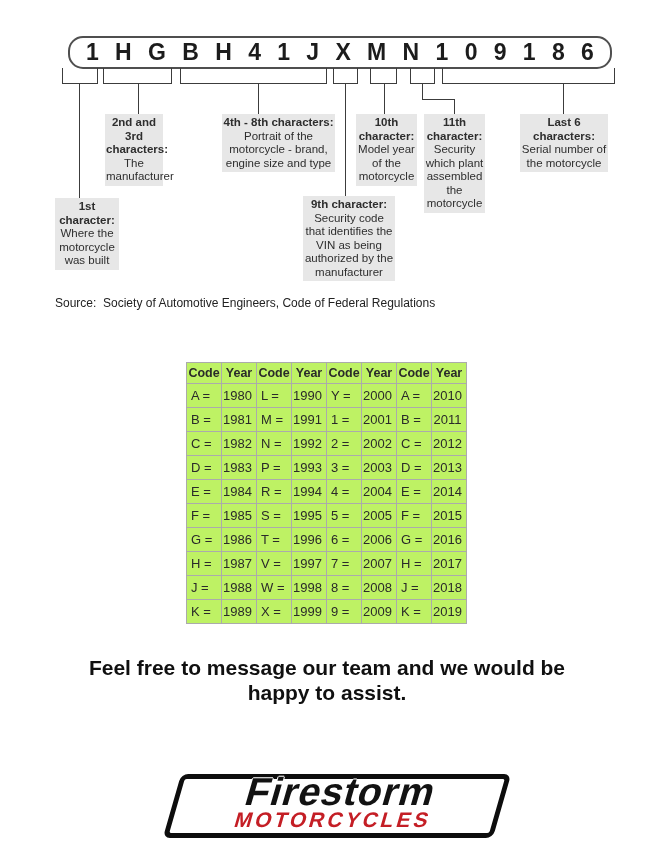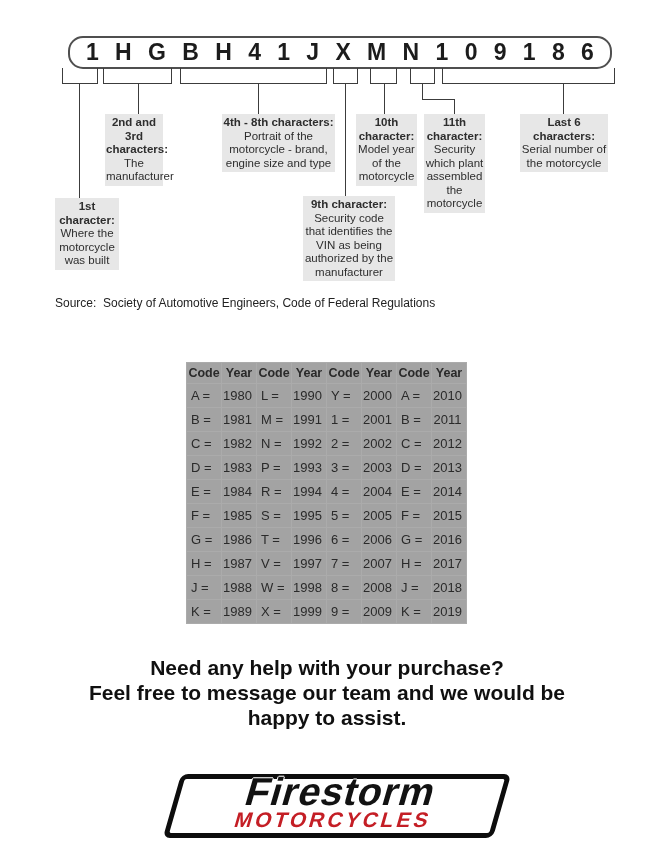"Code" .year-table { background: #a3a3a3 -> #bef264 }
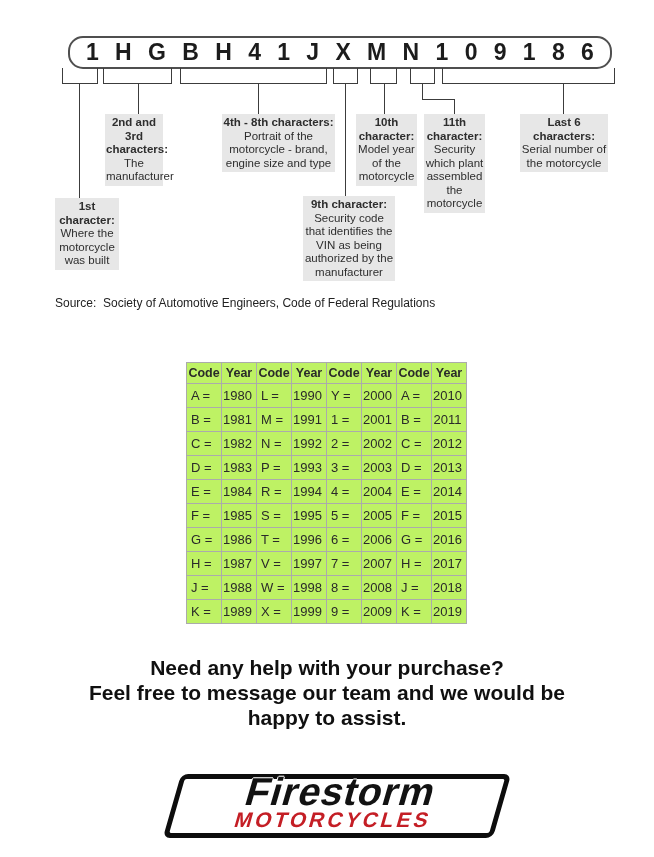"Need any help with your" div { html: <div>Need any help with your purchase?</div> -> none }
